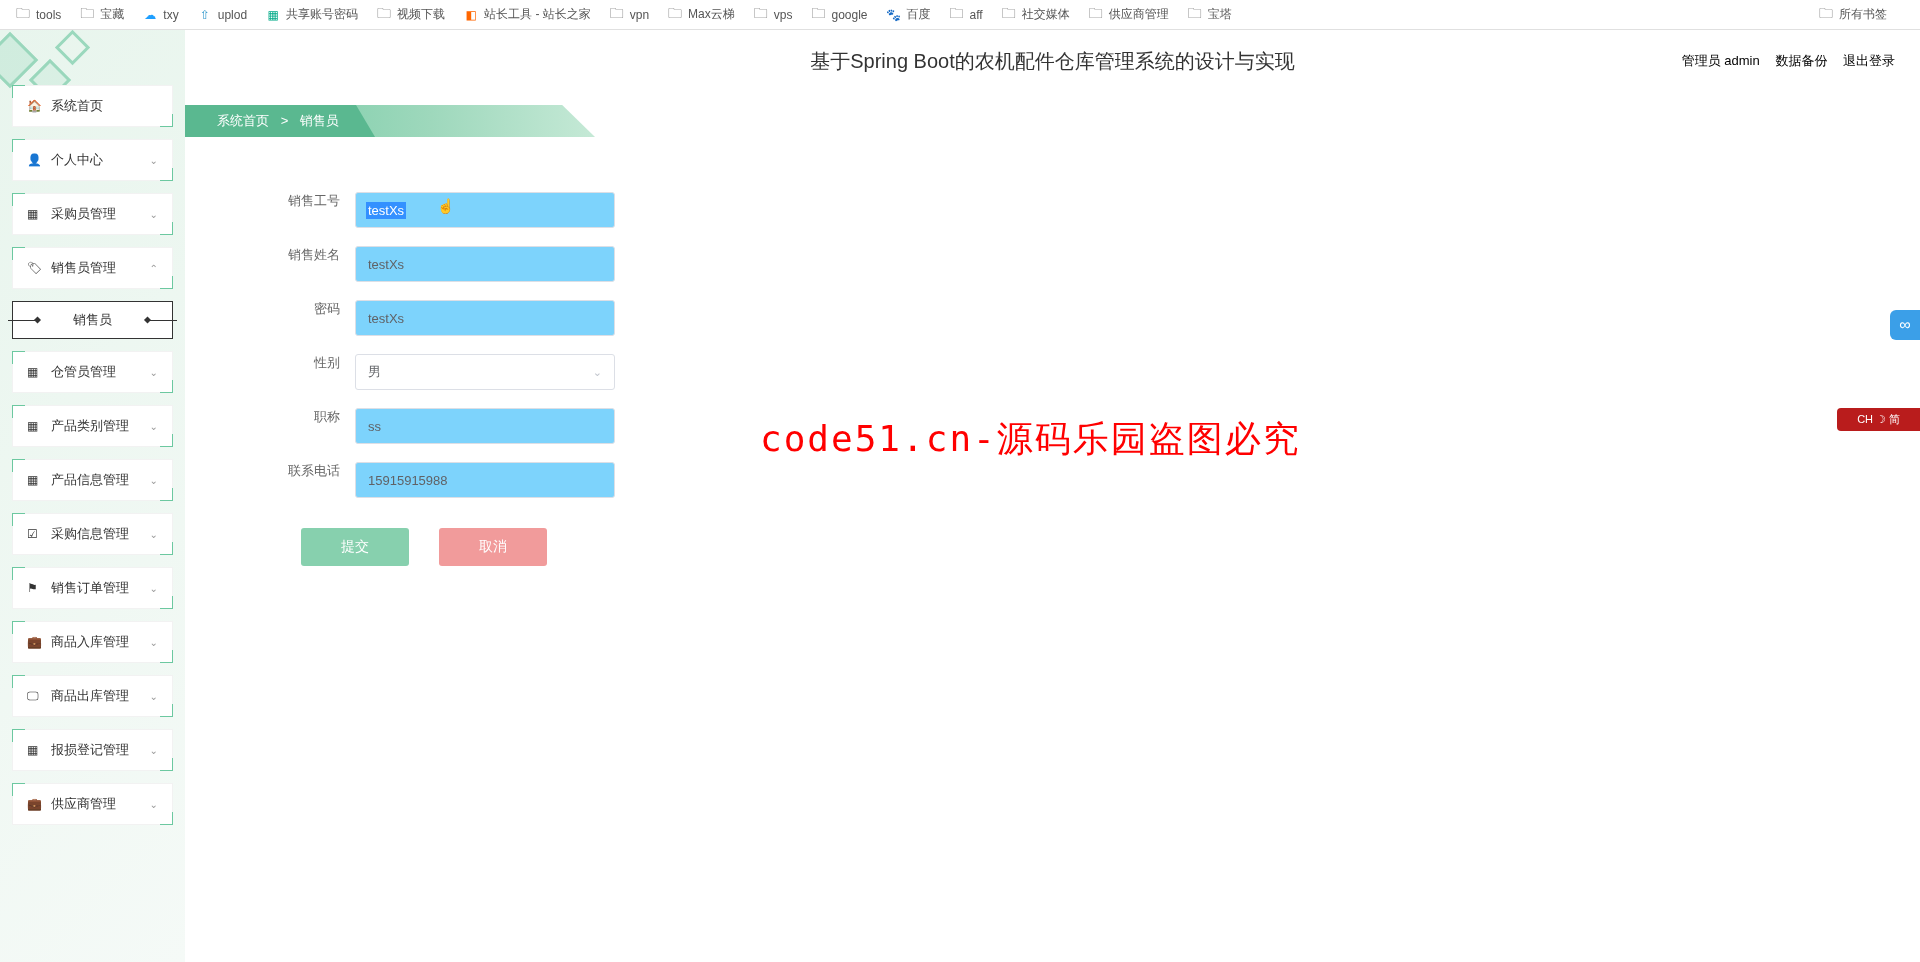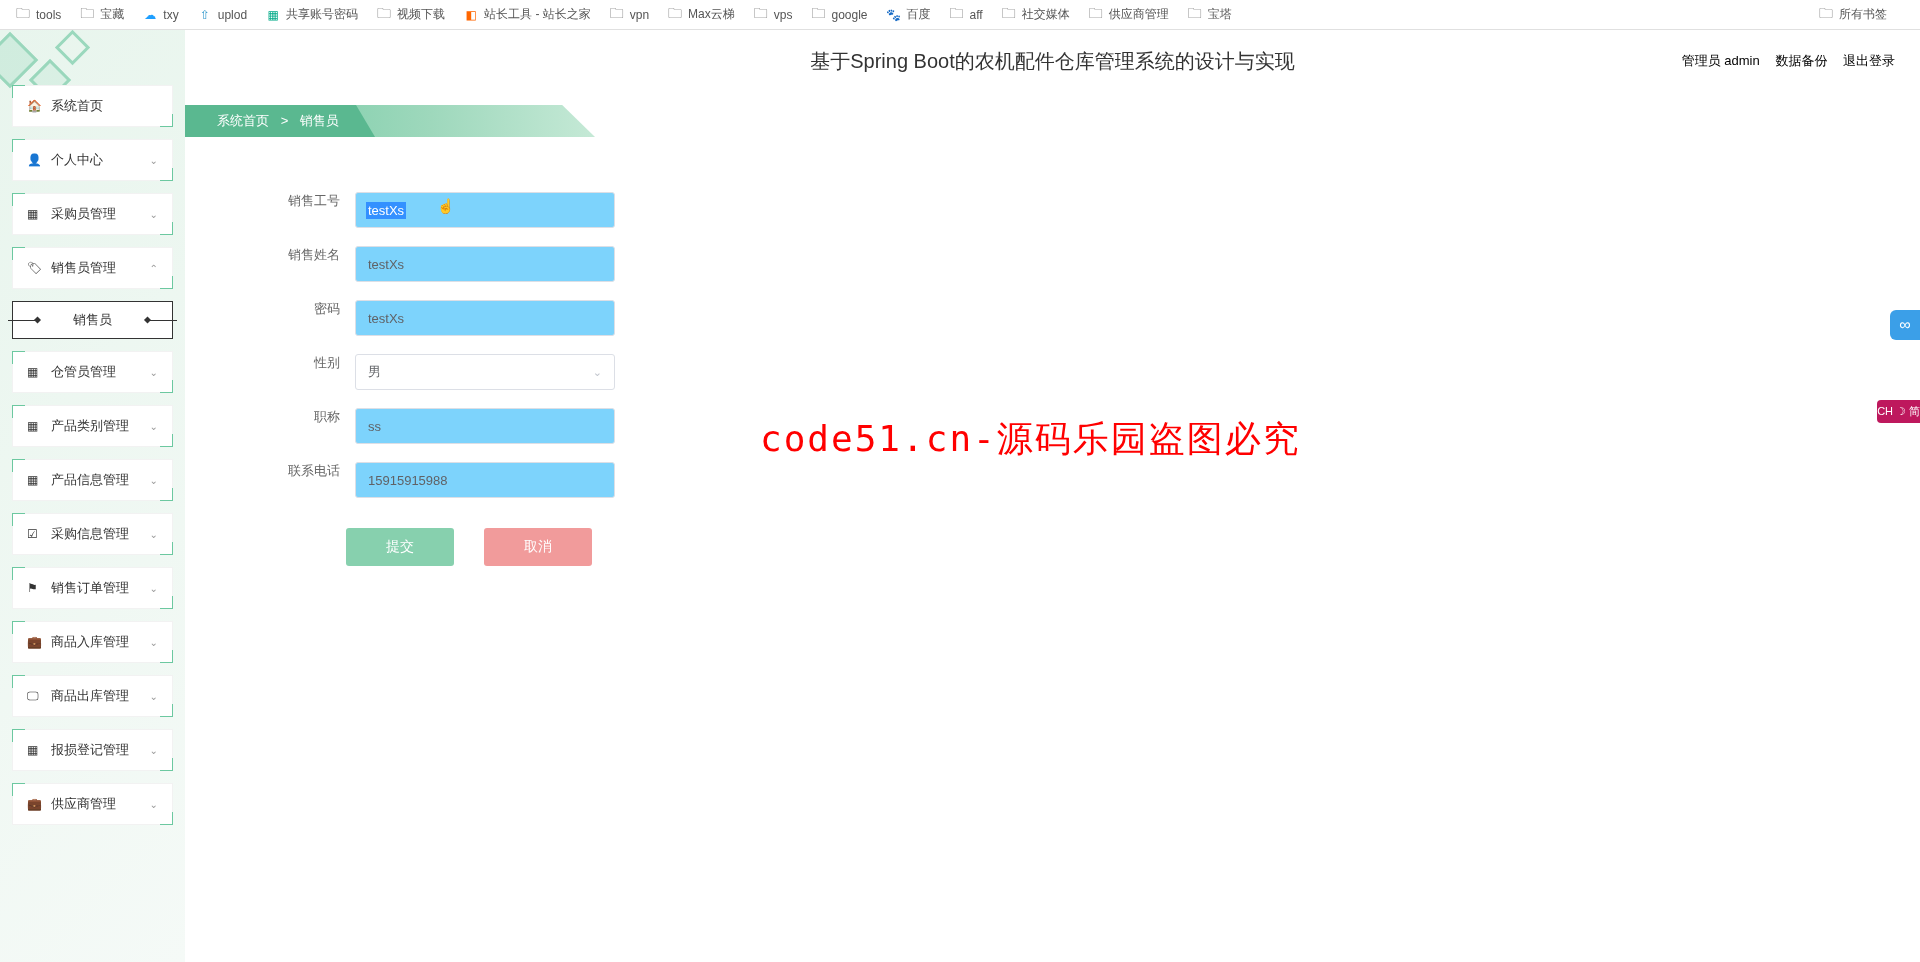"CH ☽ 简" .ime-badge { background: #be185d -> #b91c1c; padding: 4px 0 -> 4px 20px; top: 370px -> 378px }
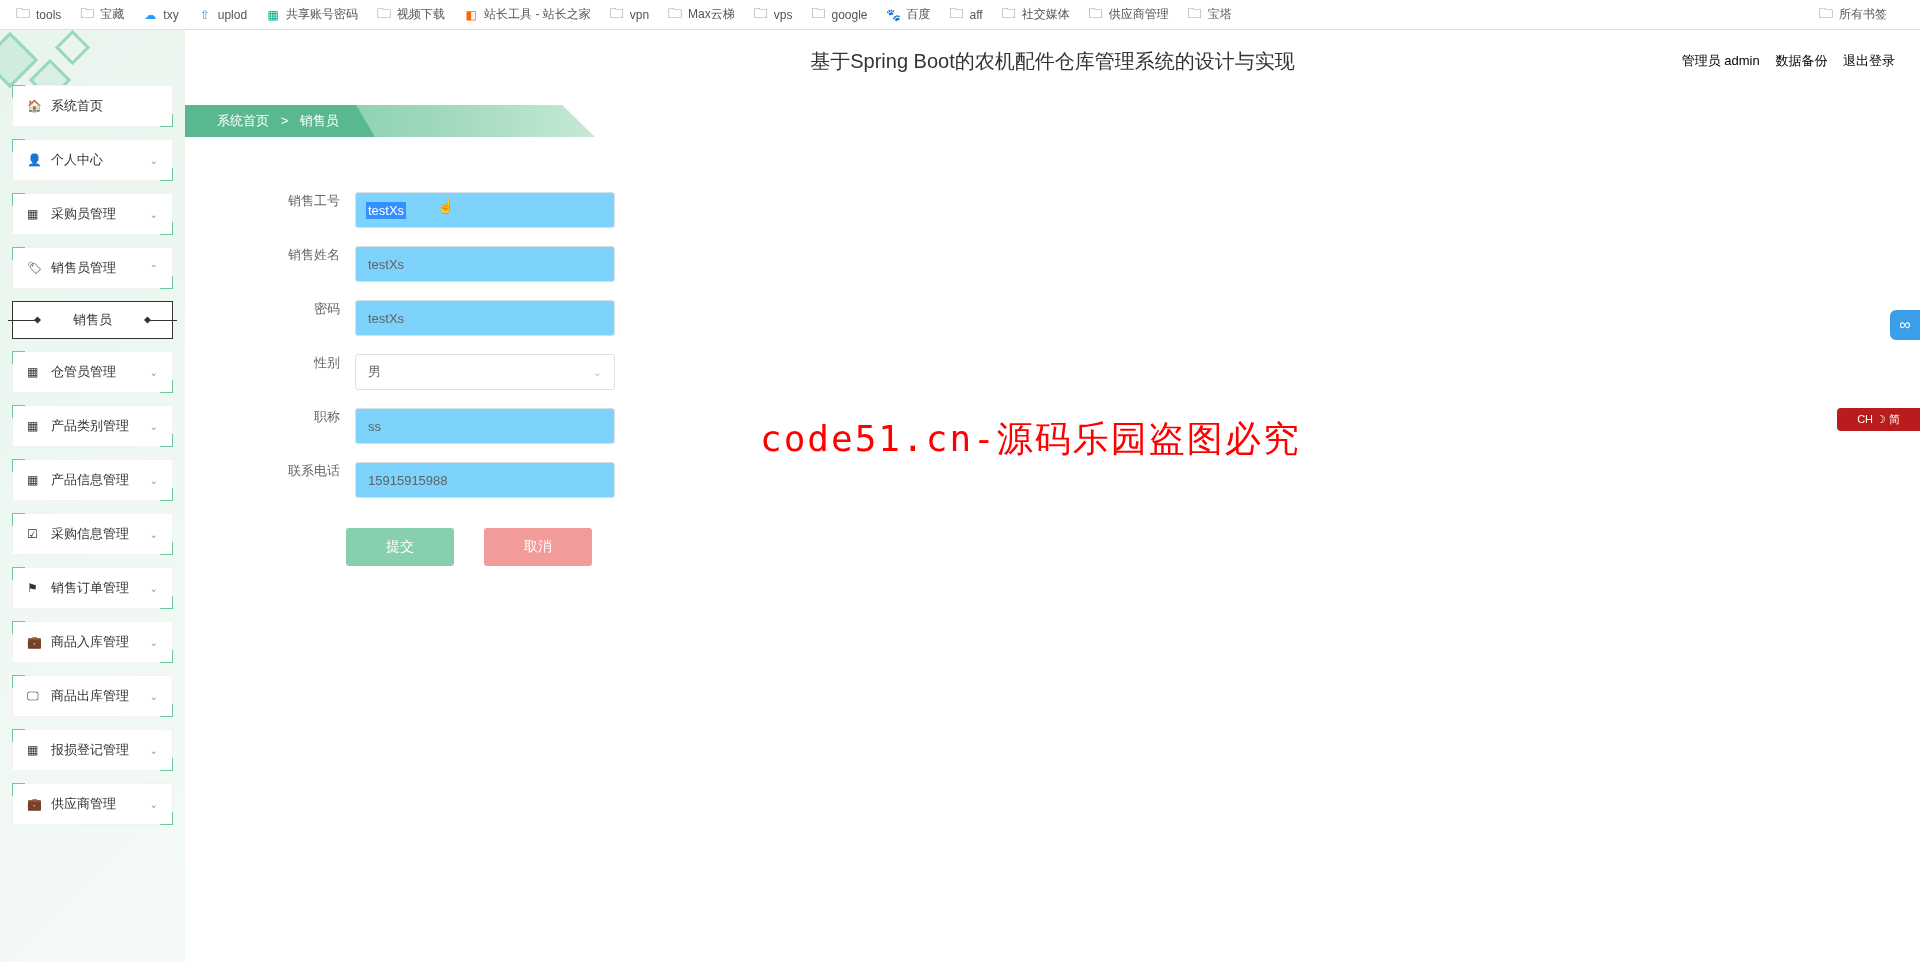"提交" .form-buttons { margin-left: 111px -> 66px }
